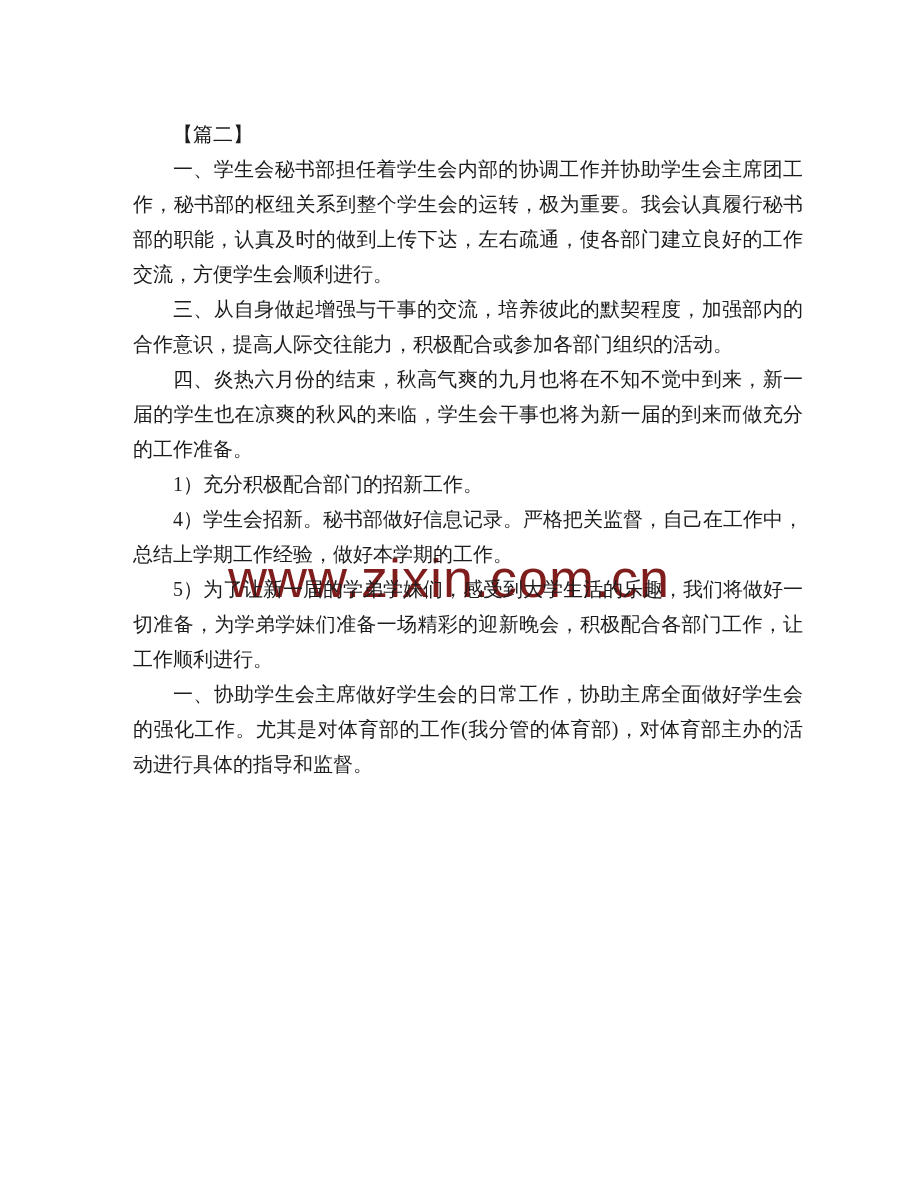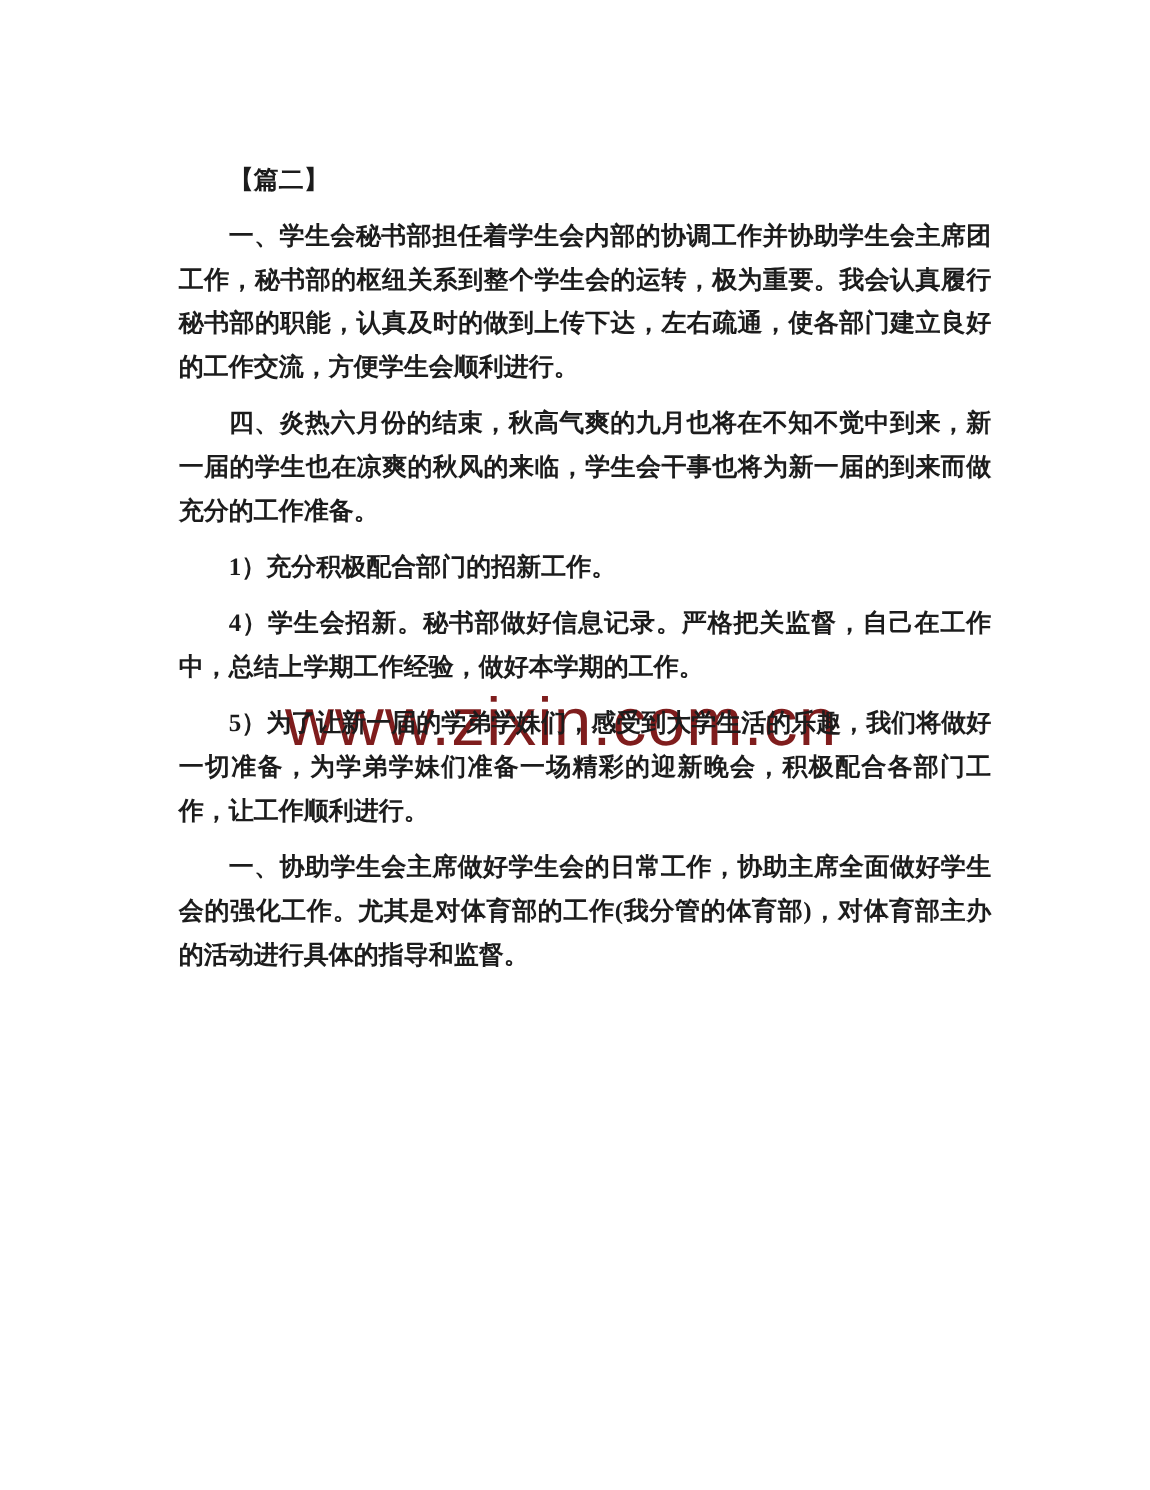"【篇二】" .content p { font-weight: bold -> none; margin: 10px -> 0 }
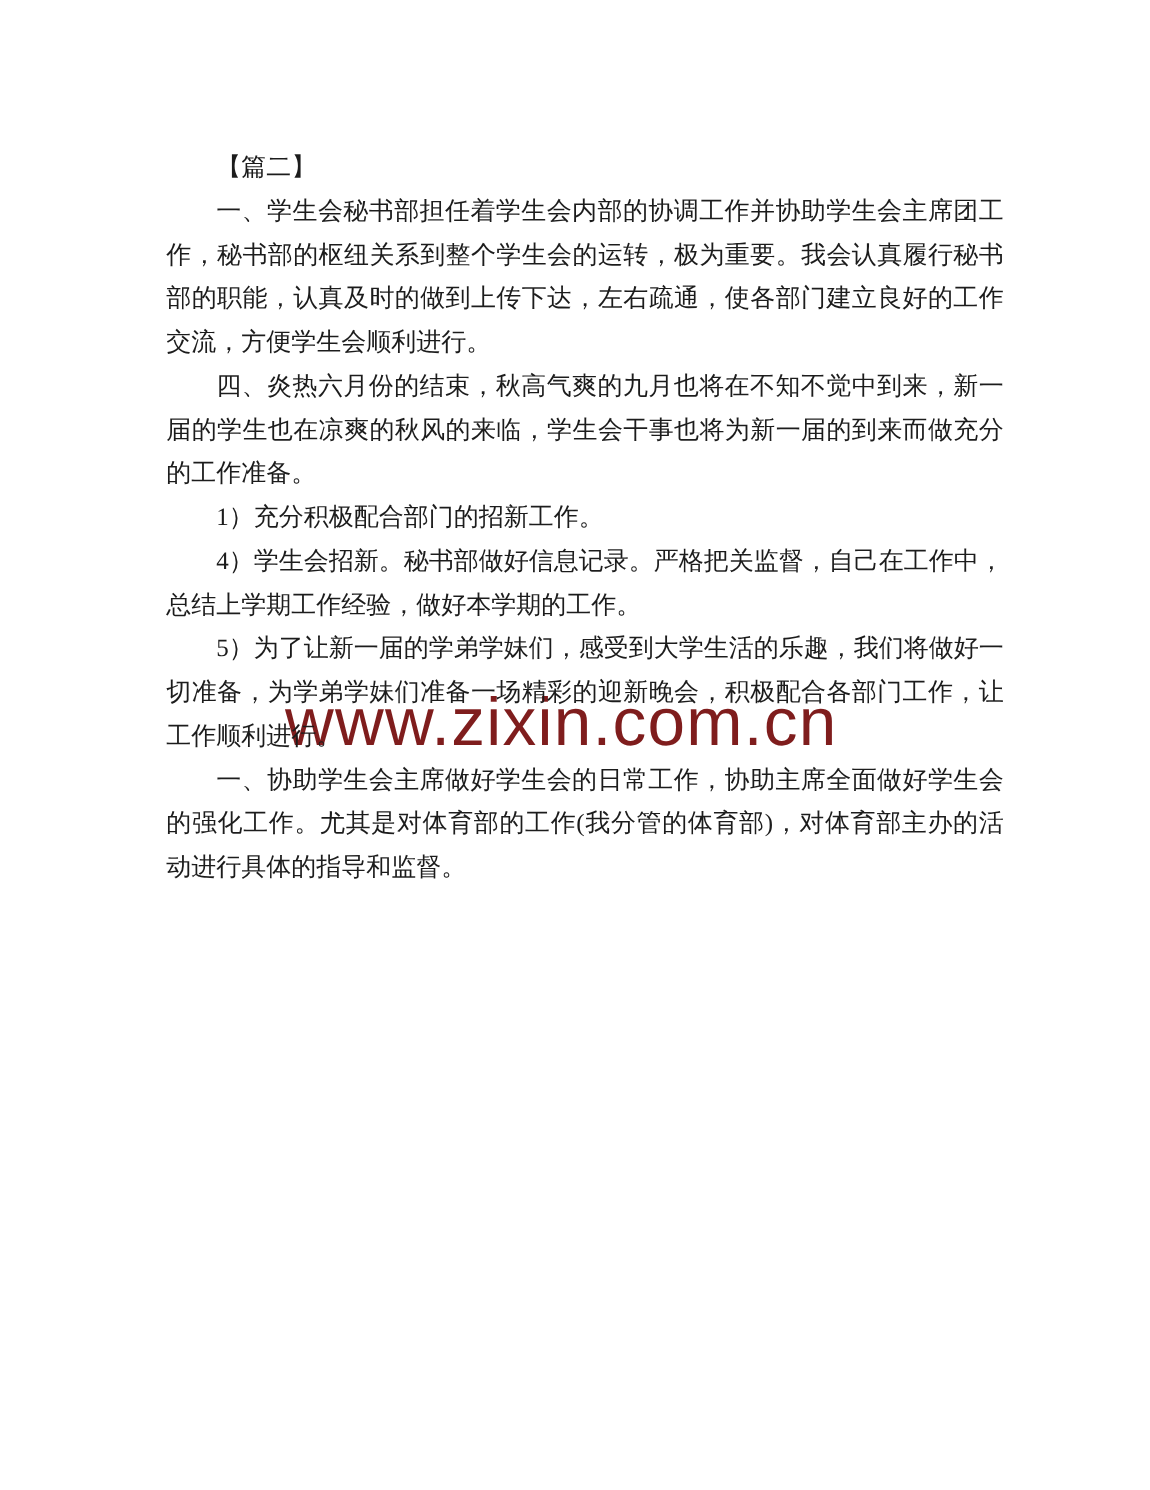"三、从自身做起增强与干事的交流，培养彼此的默契程度，加强部内的合作意识，提高人际" p { html: none -> <p>三、从自身做起增强与干事的交流，培养彼此的默契程度，加强部内的合作意识，提高人际交往能力，积极配合或参加各部门组织的活动。</p> }
